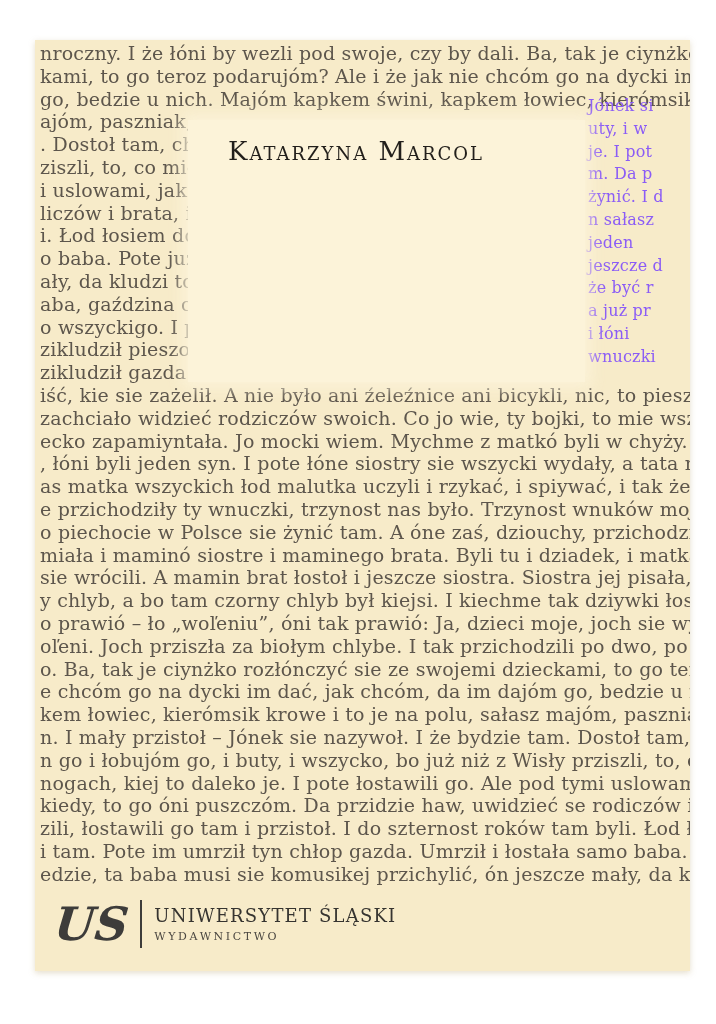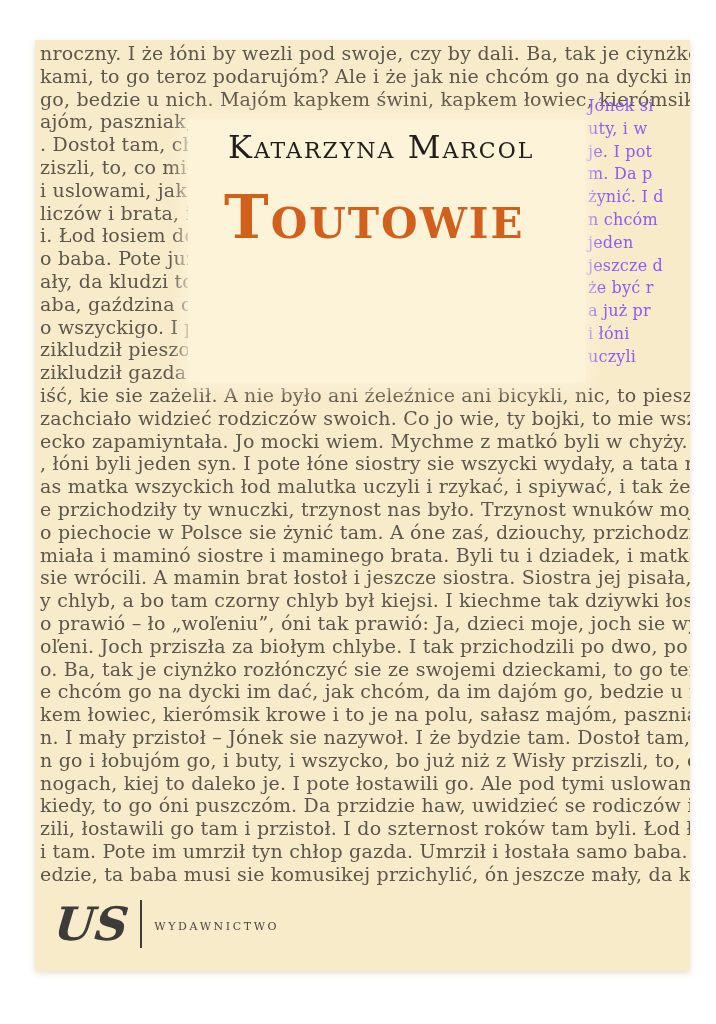"Katarzyna Marcol" .author { font-size: 32px -> 26px; top: 8px -> 16px }
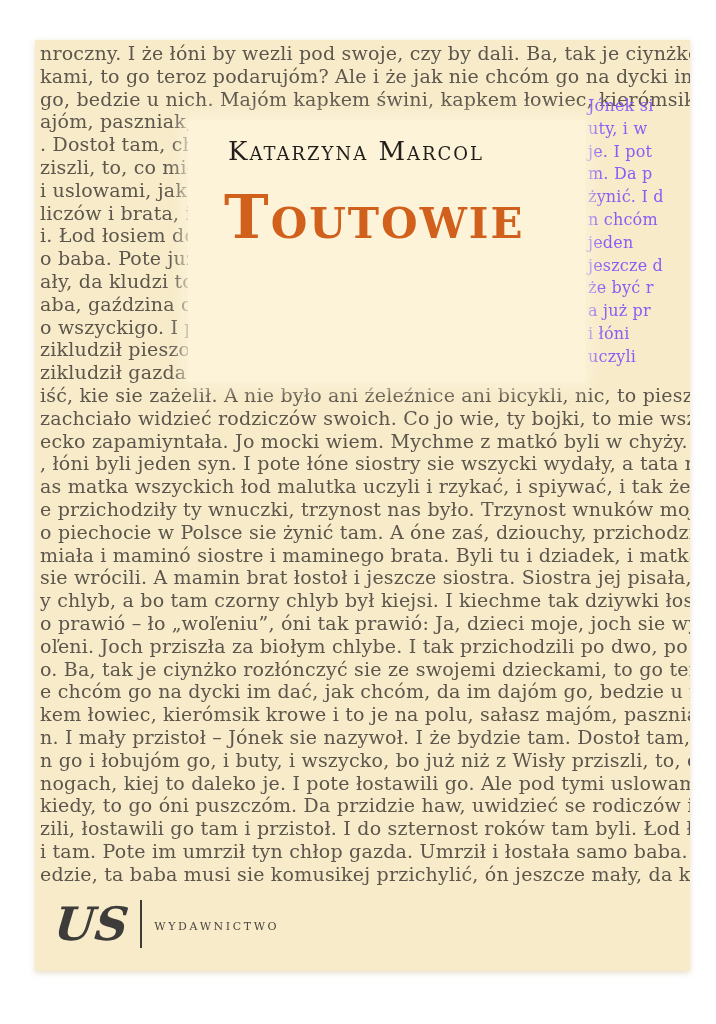"Toutowie" div.title { html: <div>Toutowie</div> -> none }
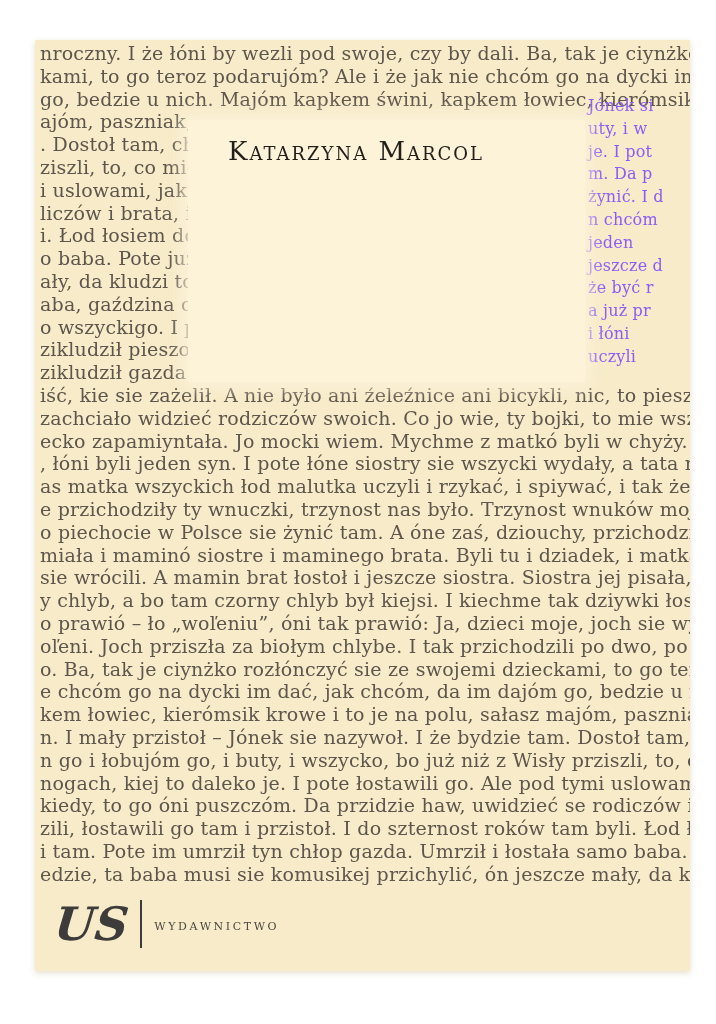"n chcóm" div.bg-line { text: chcóm -> sałasz }
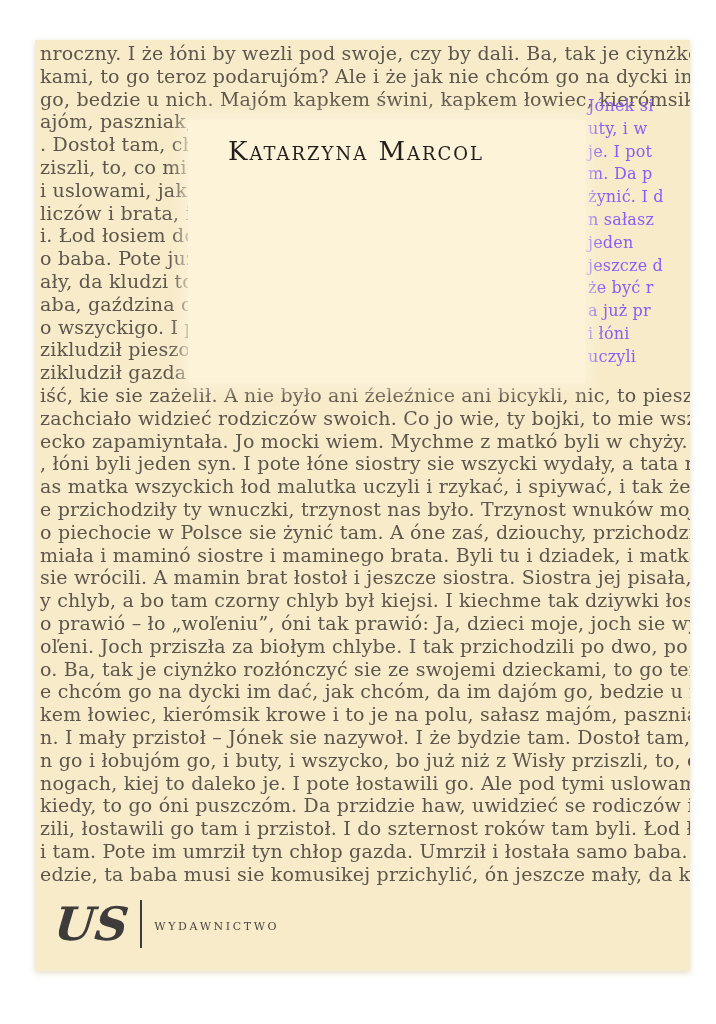"uczyli" div.bg-line { text: uczyli -> wnuczki }
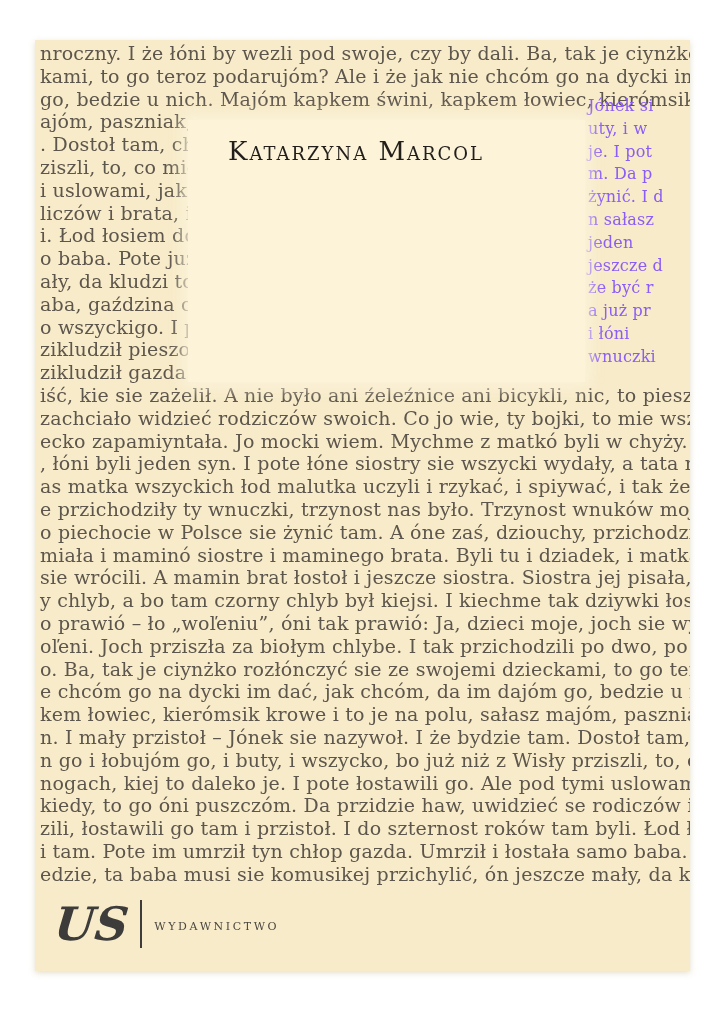"UNIWERSYTET ŚLĄSKI" div.publisher-name { html: none -> <div>UNIWERSYTET ŚLĄSKI</div> }
